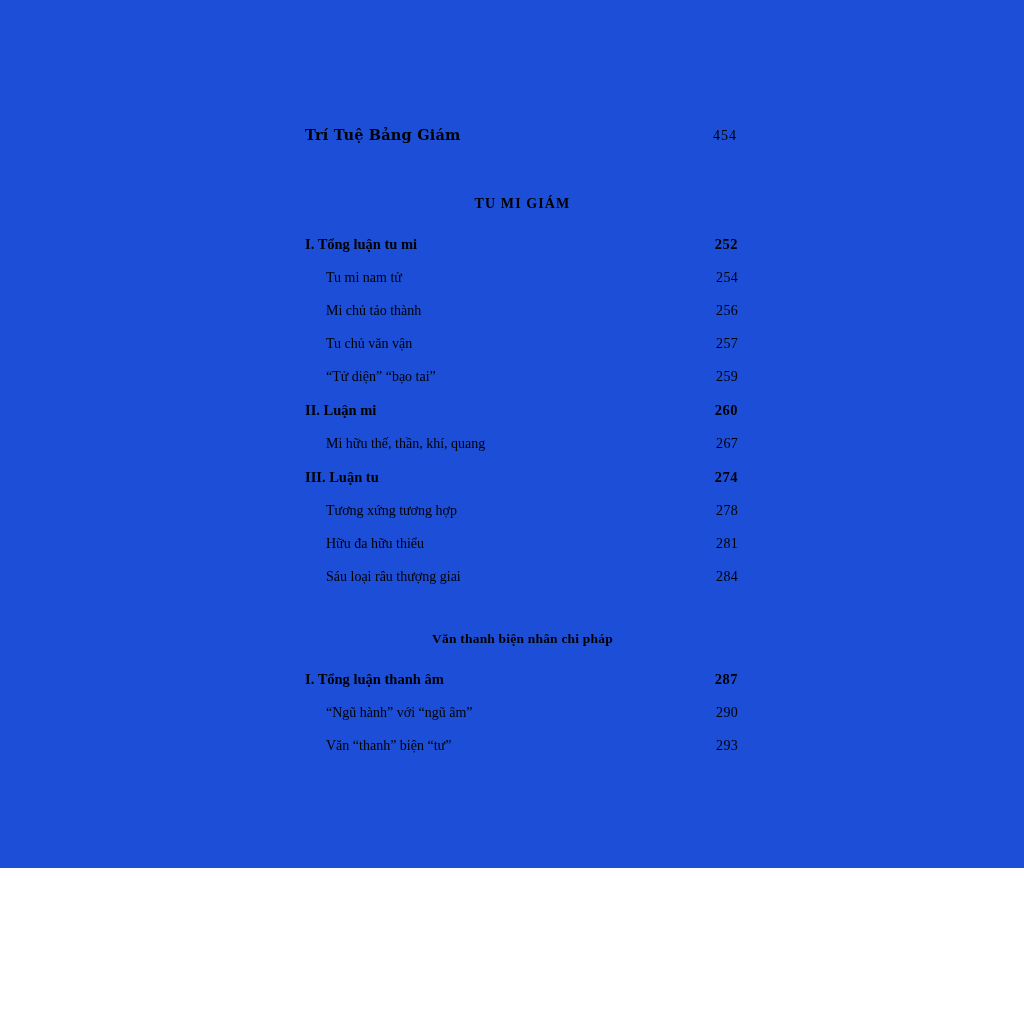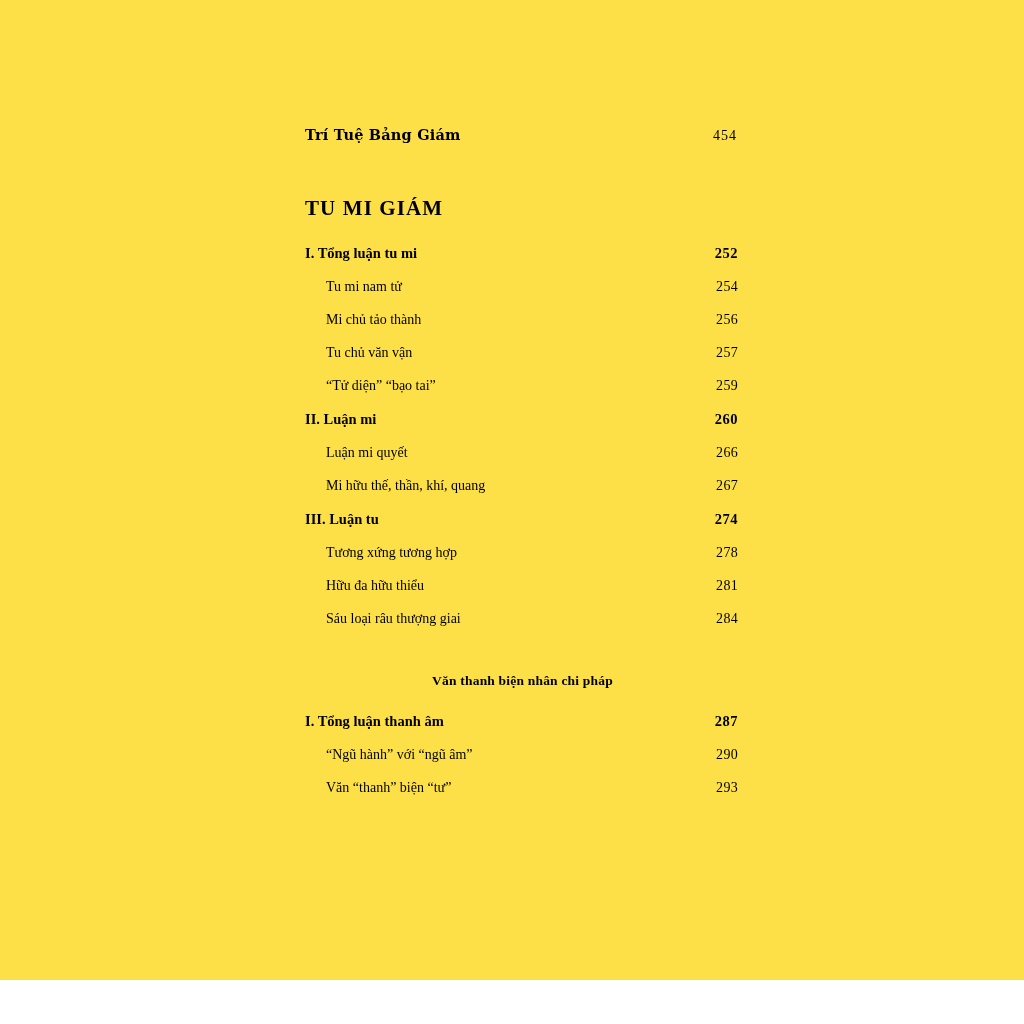"Trí Tuệ Bảng Giám" .page { background: #fde047 -> #1d4ed8; height: 980px -> 868px }
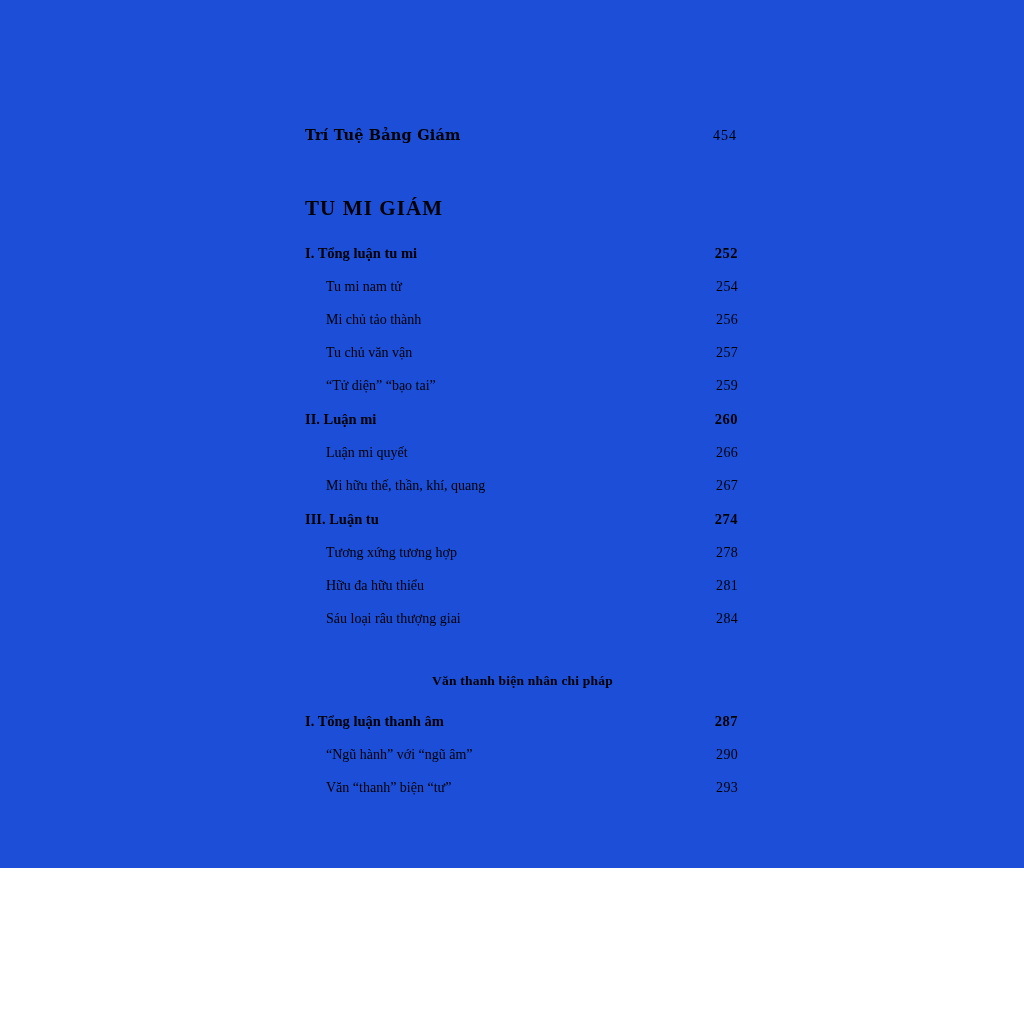"TU MI GIÁM" .sec-title { font-size: 21px -> 14px; text-align: none -> center }
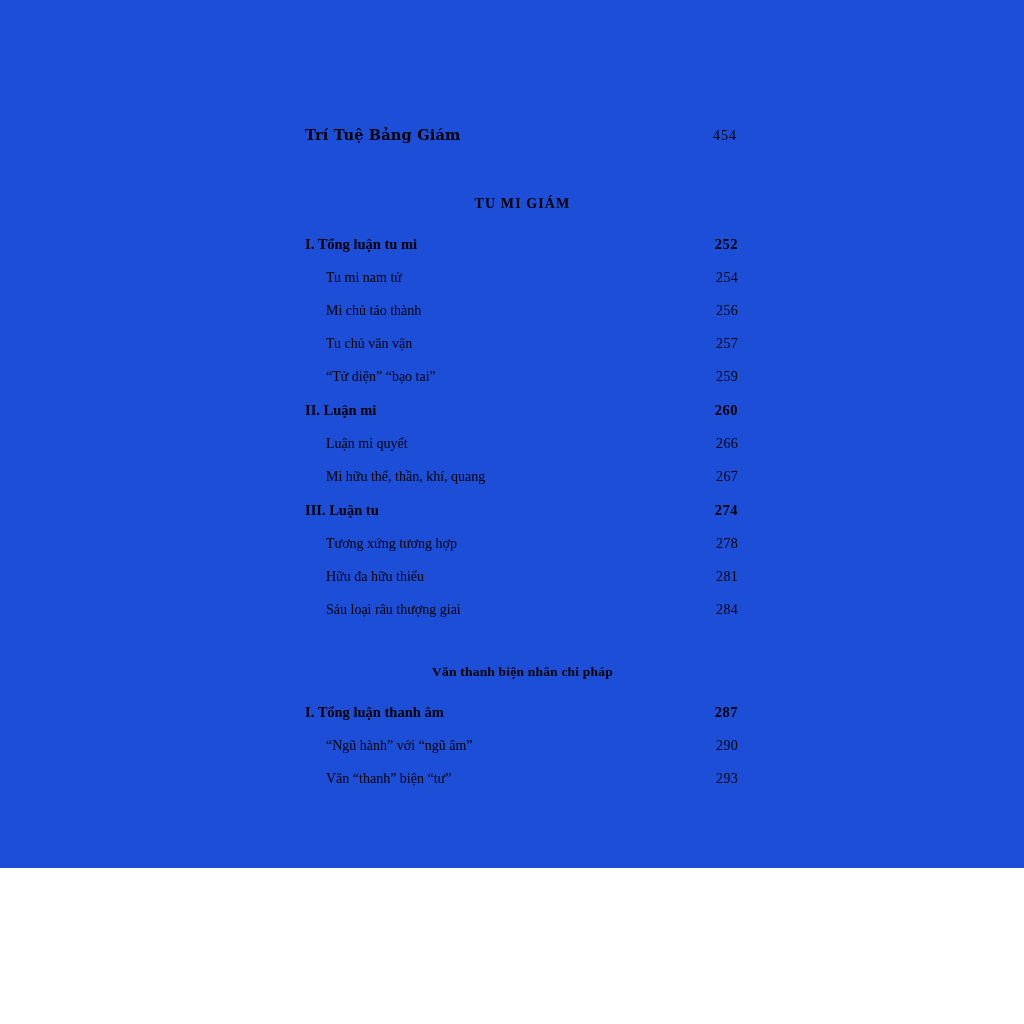"Luận mi quyết" div.entry { html: <div> <span>Luận mi quyết</span> <span>266</span> </div> -> none }
